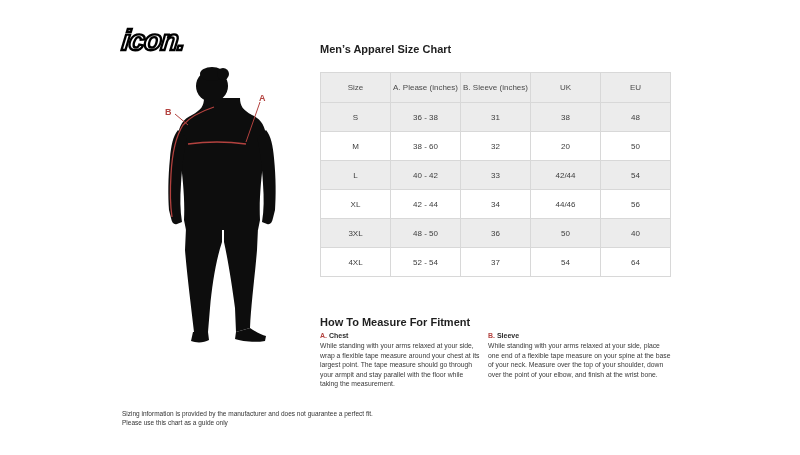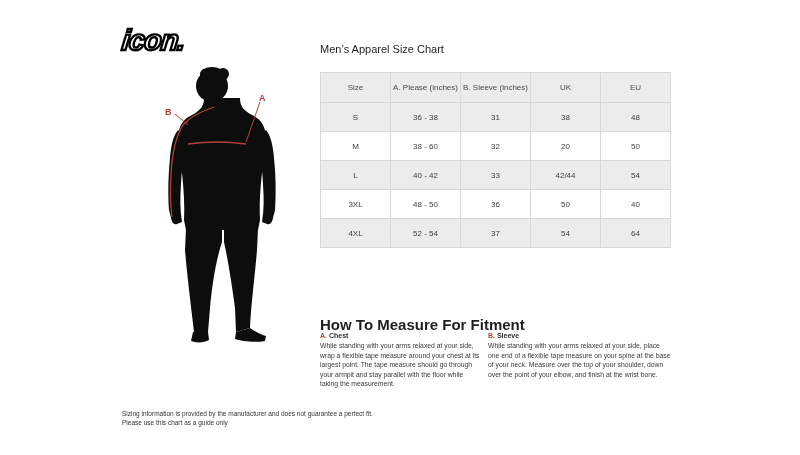"Men’s Apparel Size Chart" .panel-title { font-weight: 400 -> 700 }
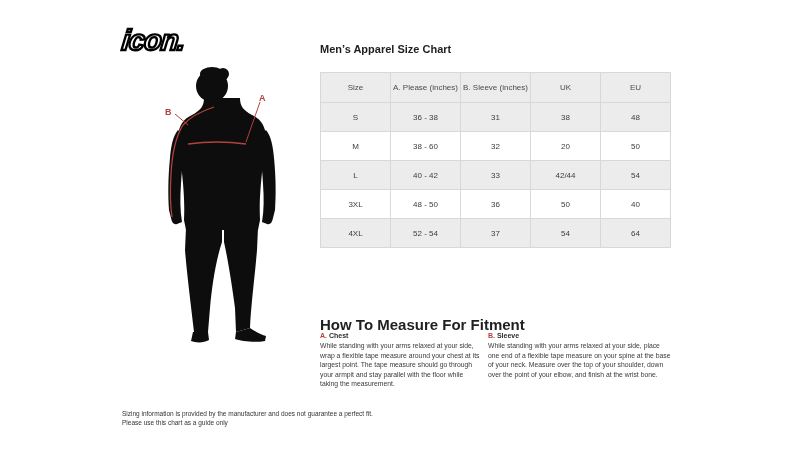"XL" tr { html: none -> <tr> <td>XL</td> <td>42 - 44</td> <td>34</td> <td>44/46</td> <td>56</td> </tr> }
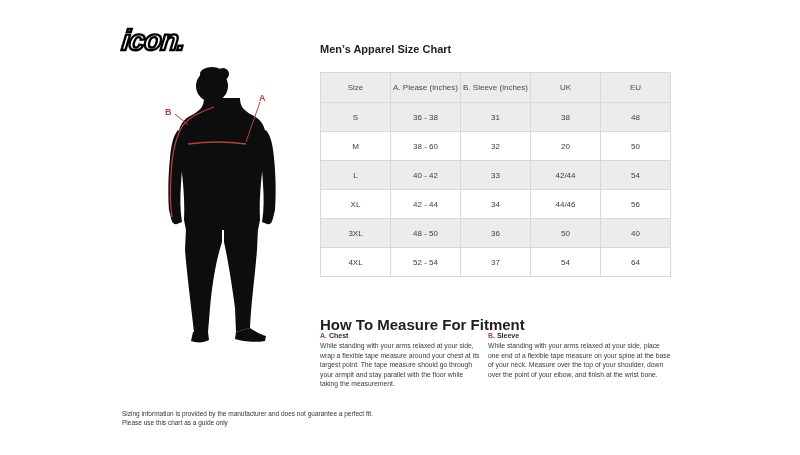"How To Measure For Fitment" .howto-heading { font-size: 15px -> 11px }
